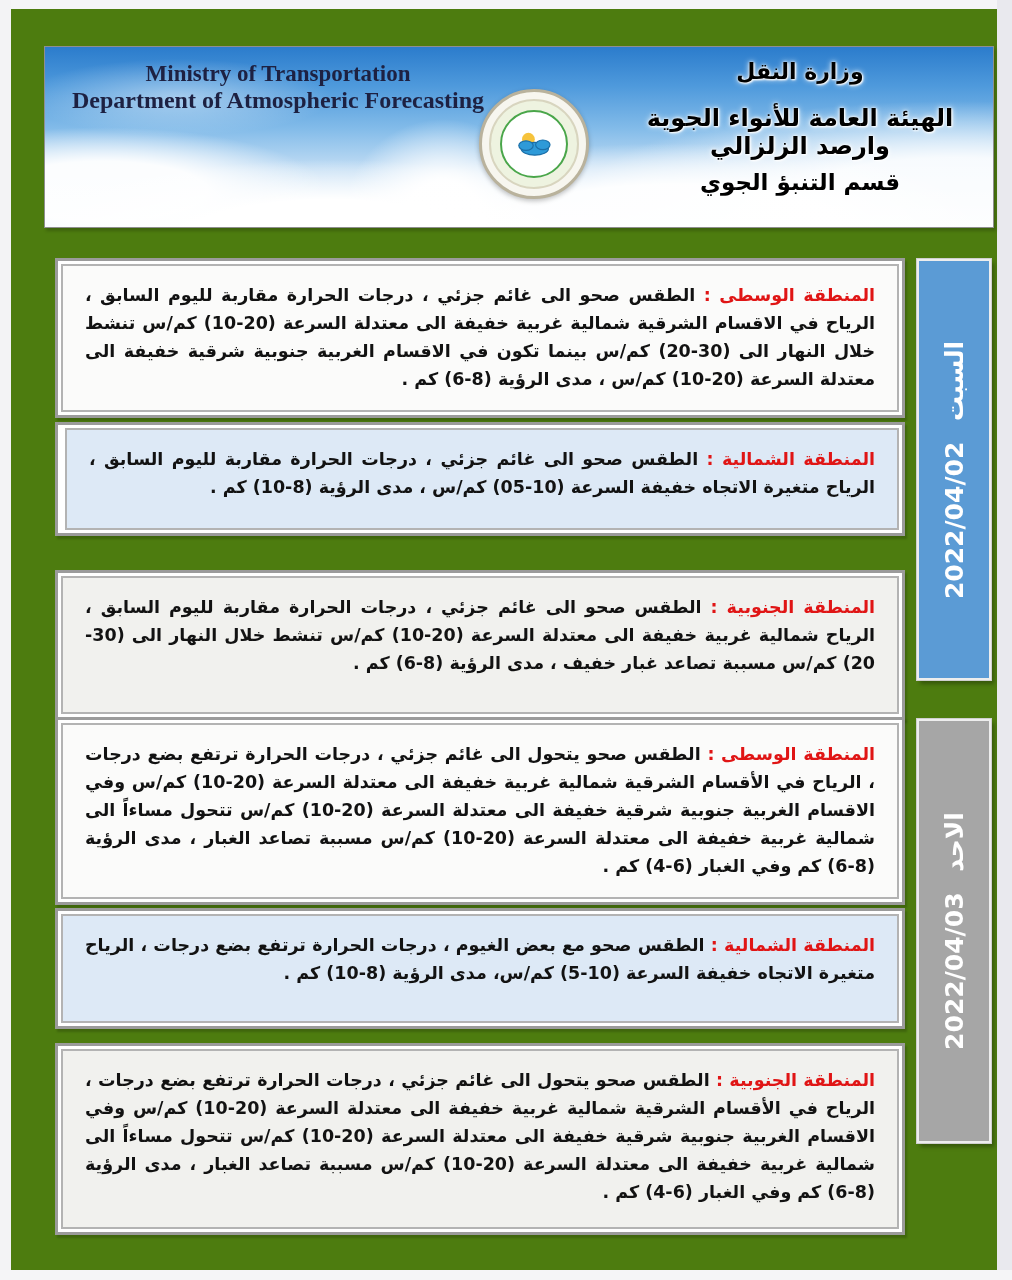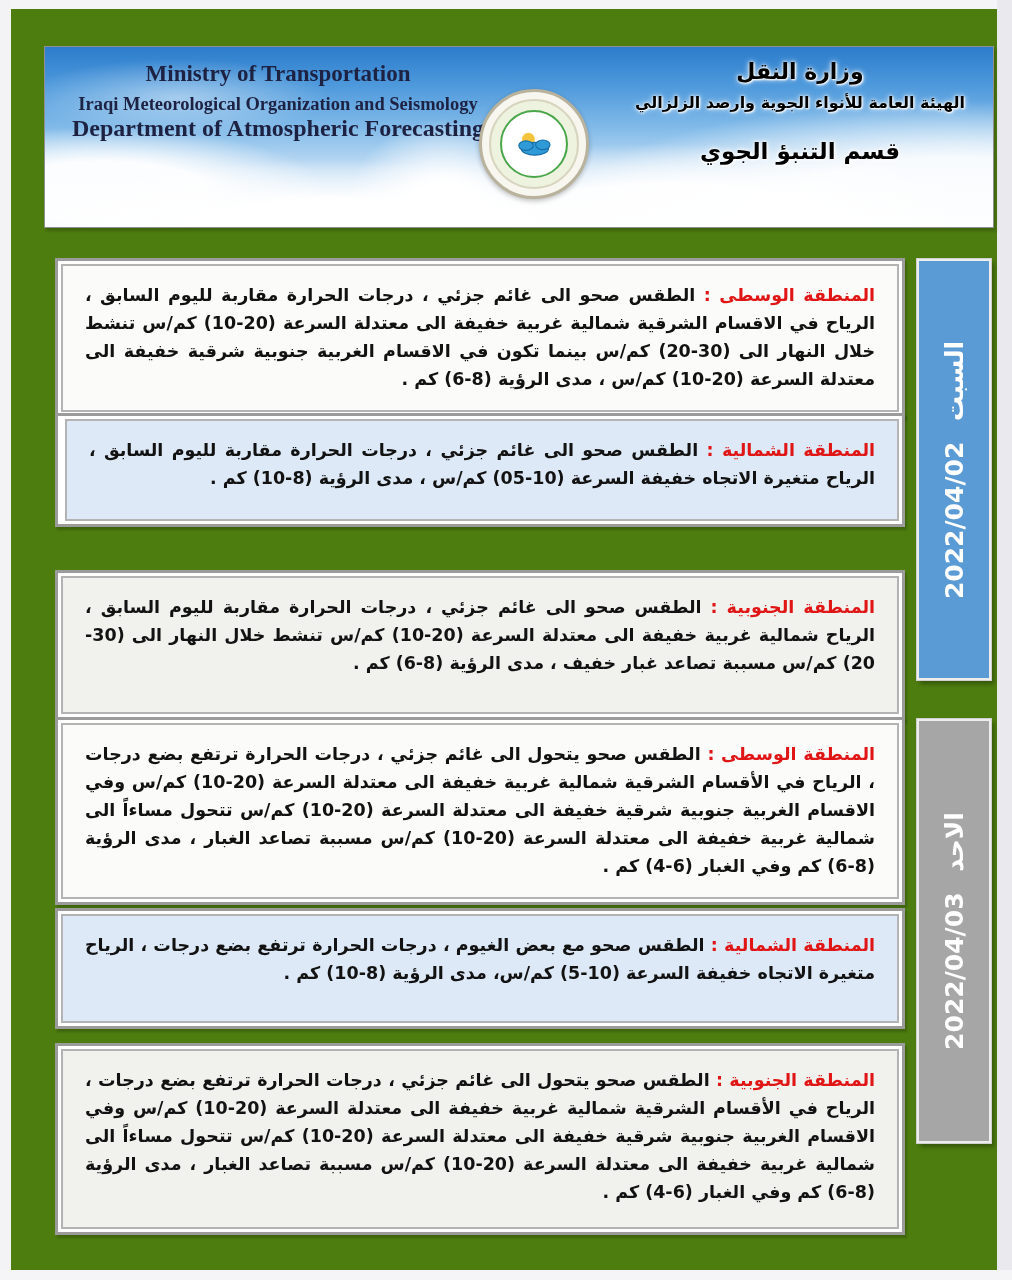"Iraqi Meteorological Organization and" div.eng-l2 { html: <div>Iraqi Meteorological Organization and Seismology</div> -> none }
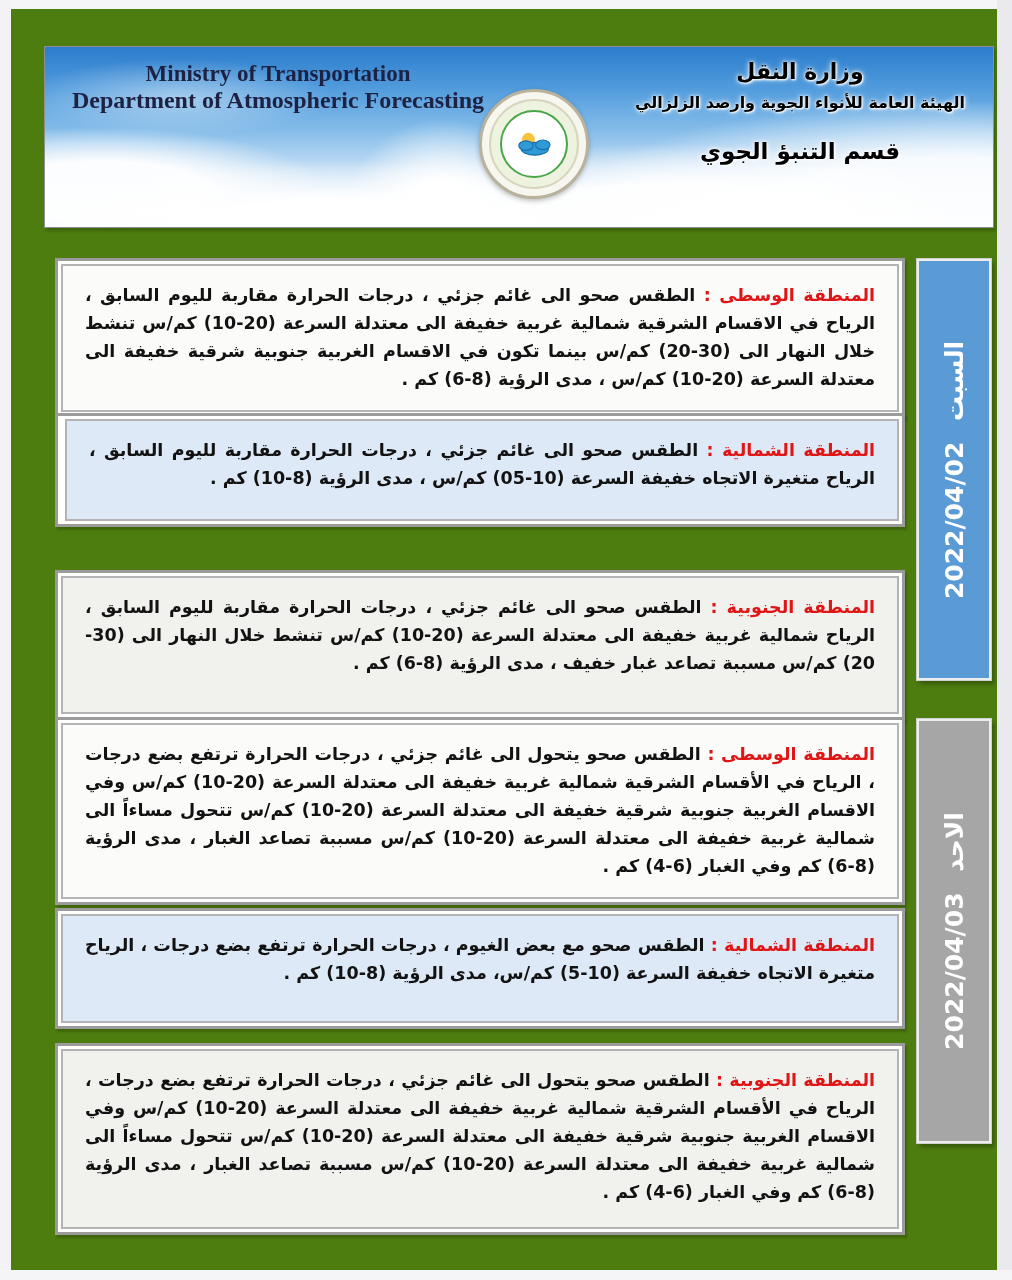"الهيئة العامة للأنواء الجوية وارصد" .ar-l2 { font-size: 16px -> 24px; margin-top: 9px -> 20px }
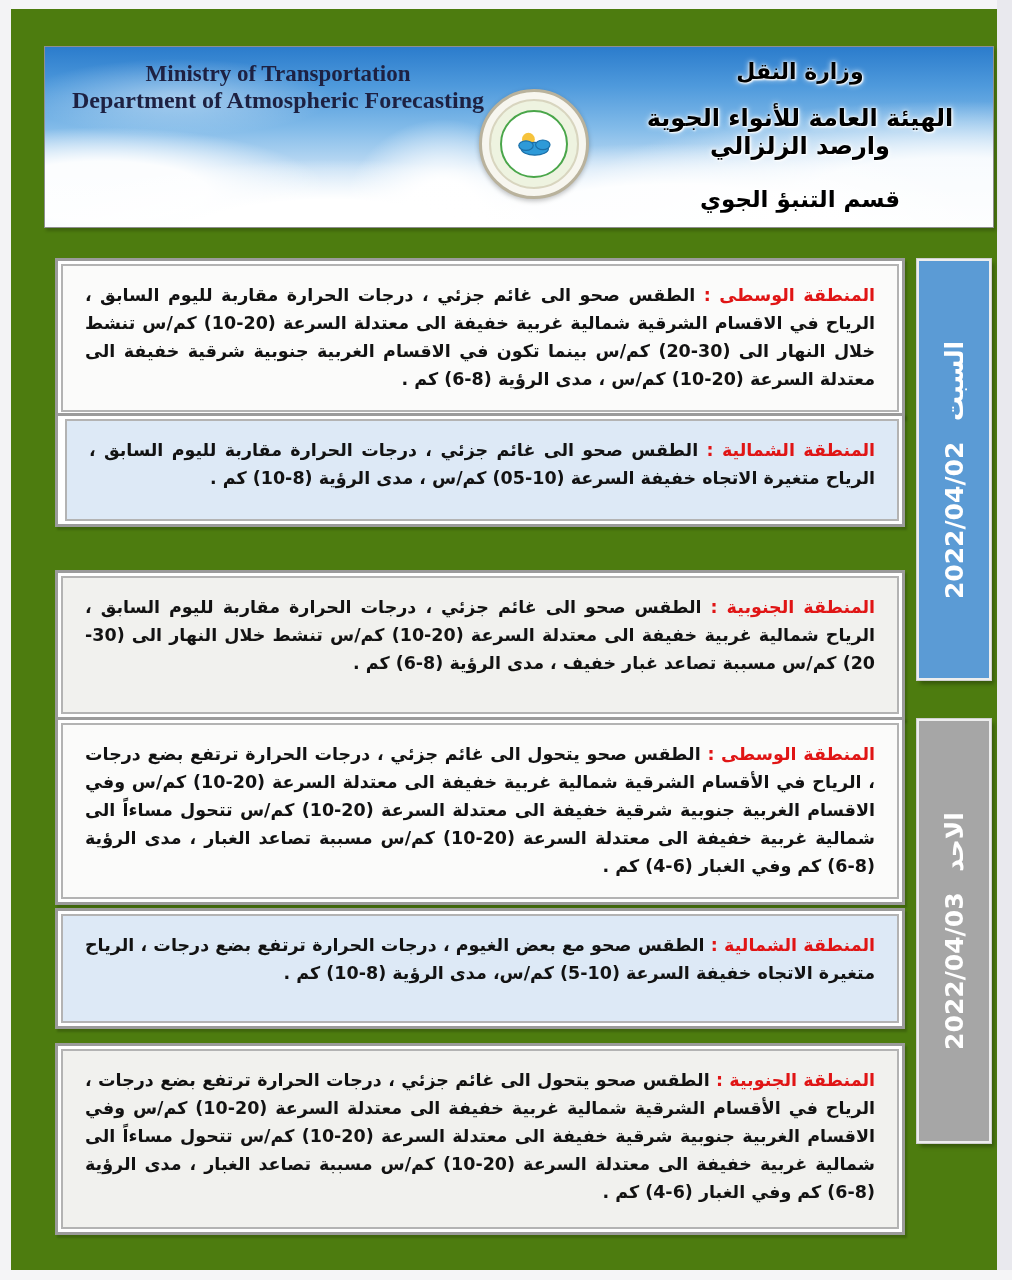"قسم التنبؤ الجوي" .ar-l3 { margin-top: 26px -> 9px }
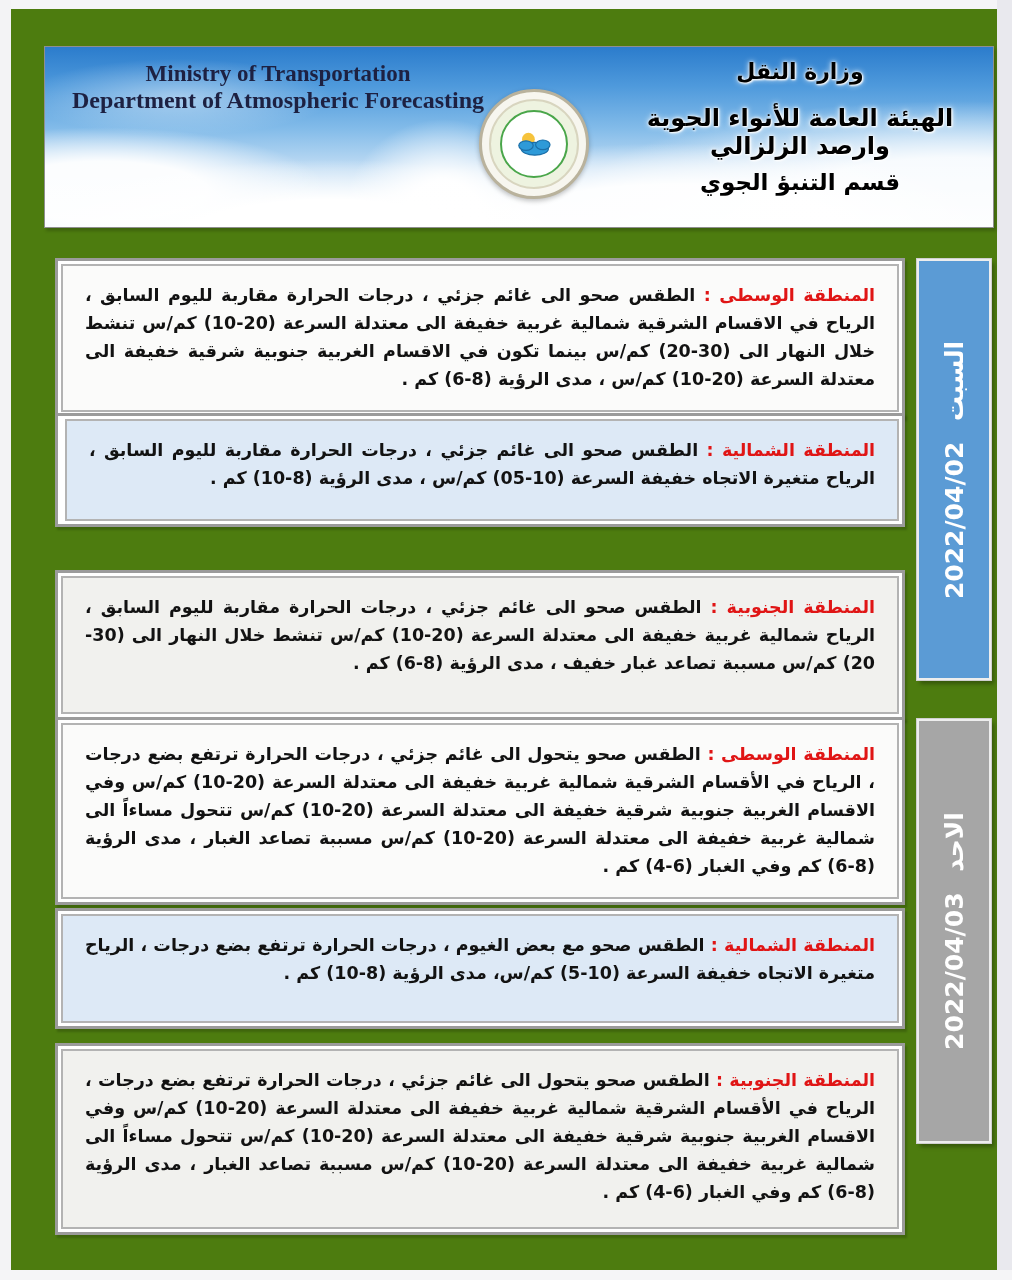"المنطقة الشمالية : الطقس صحو الى" div.fcast-box { top: 413px -> 422px }
